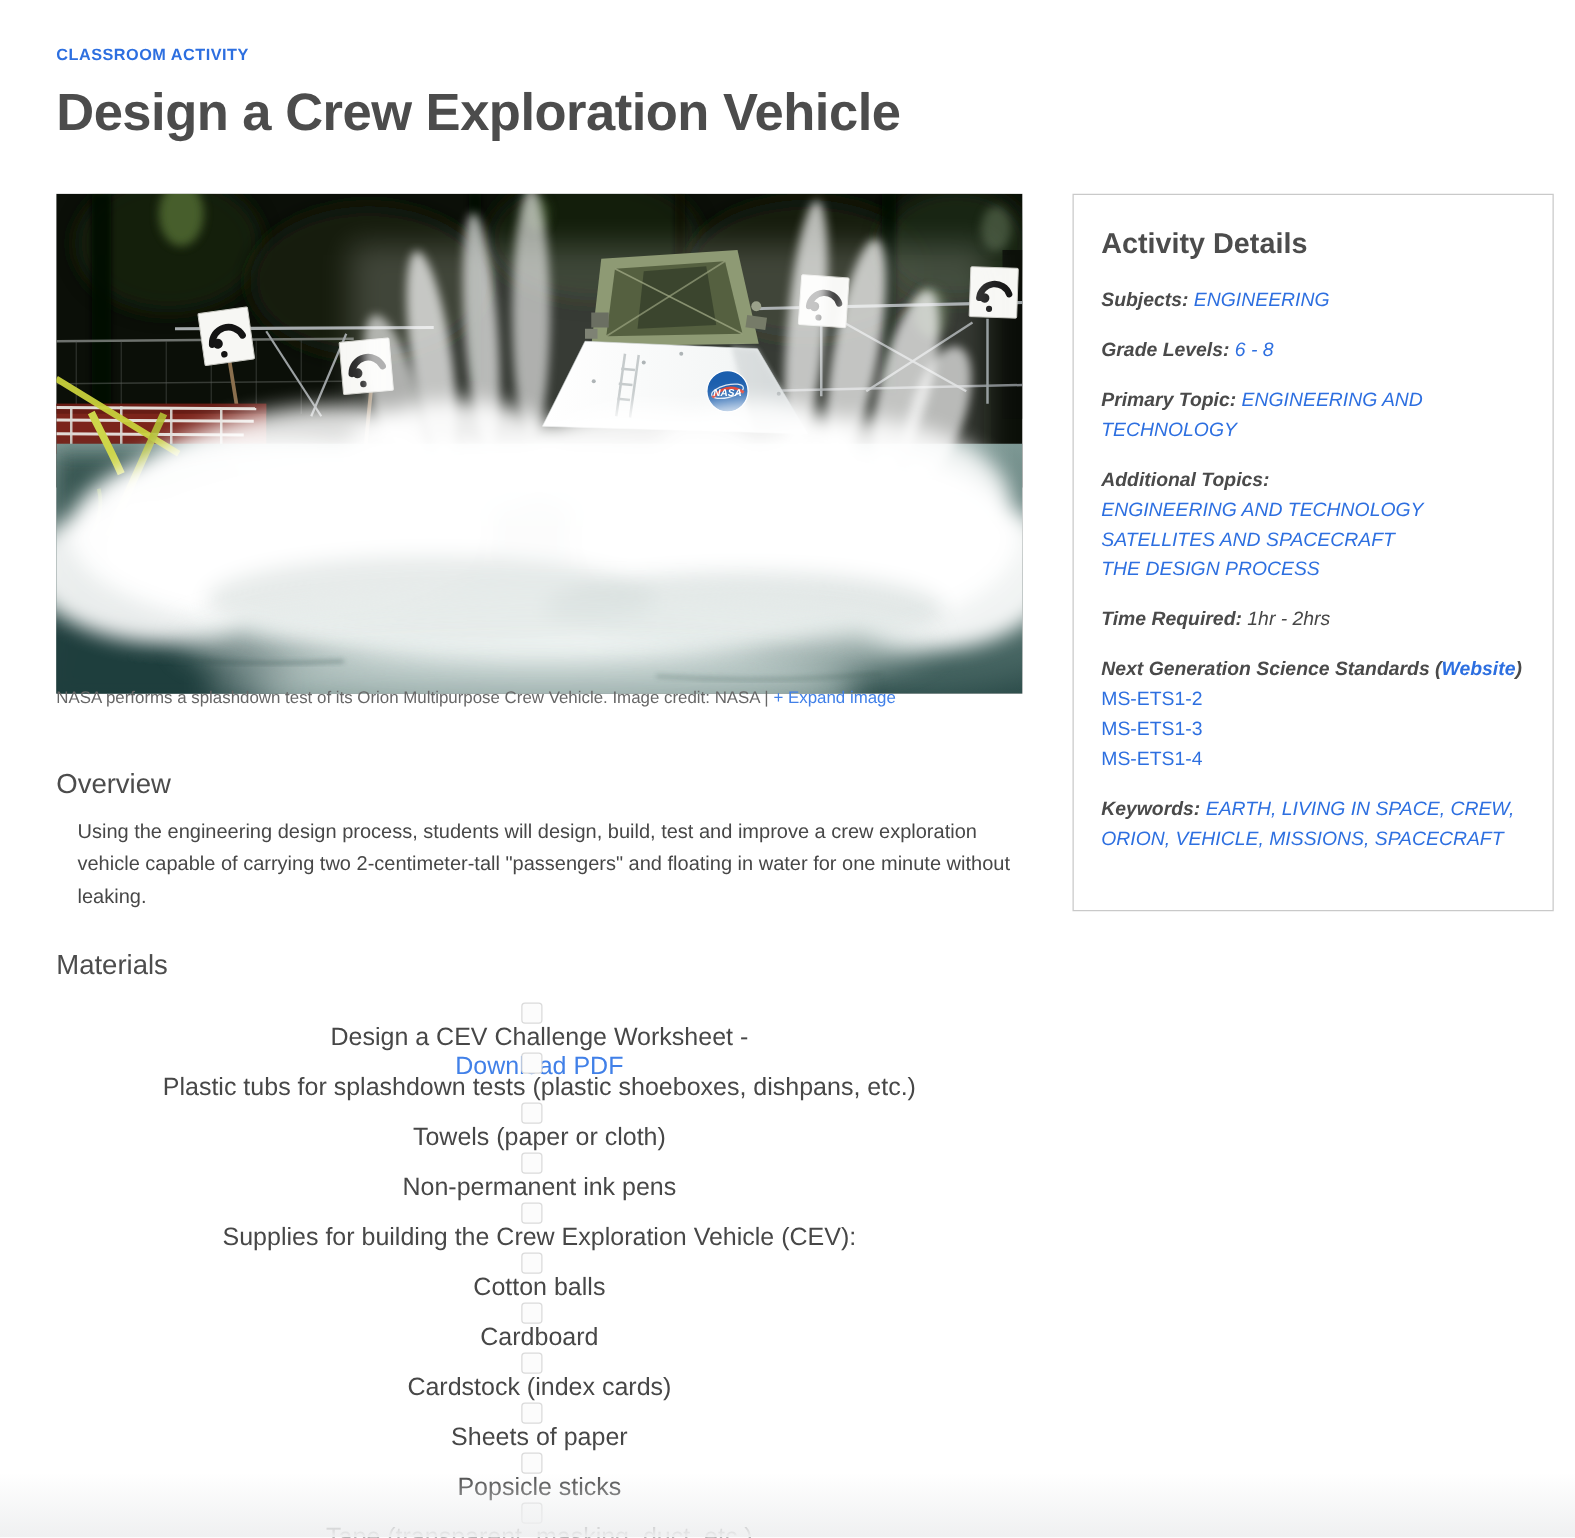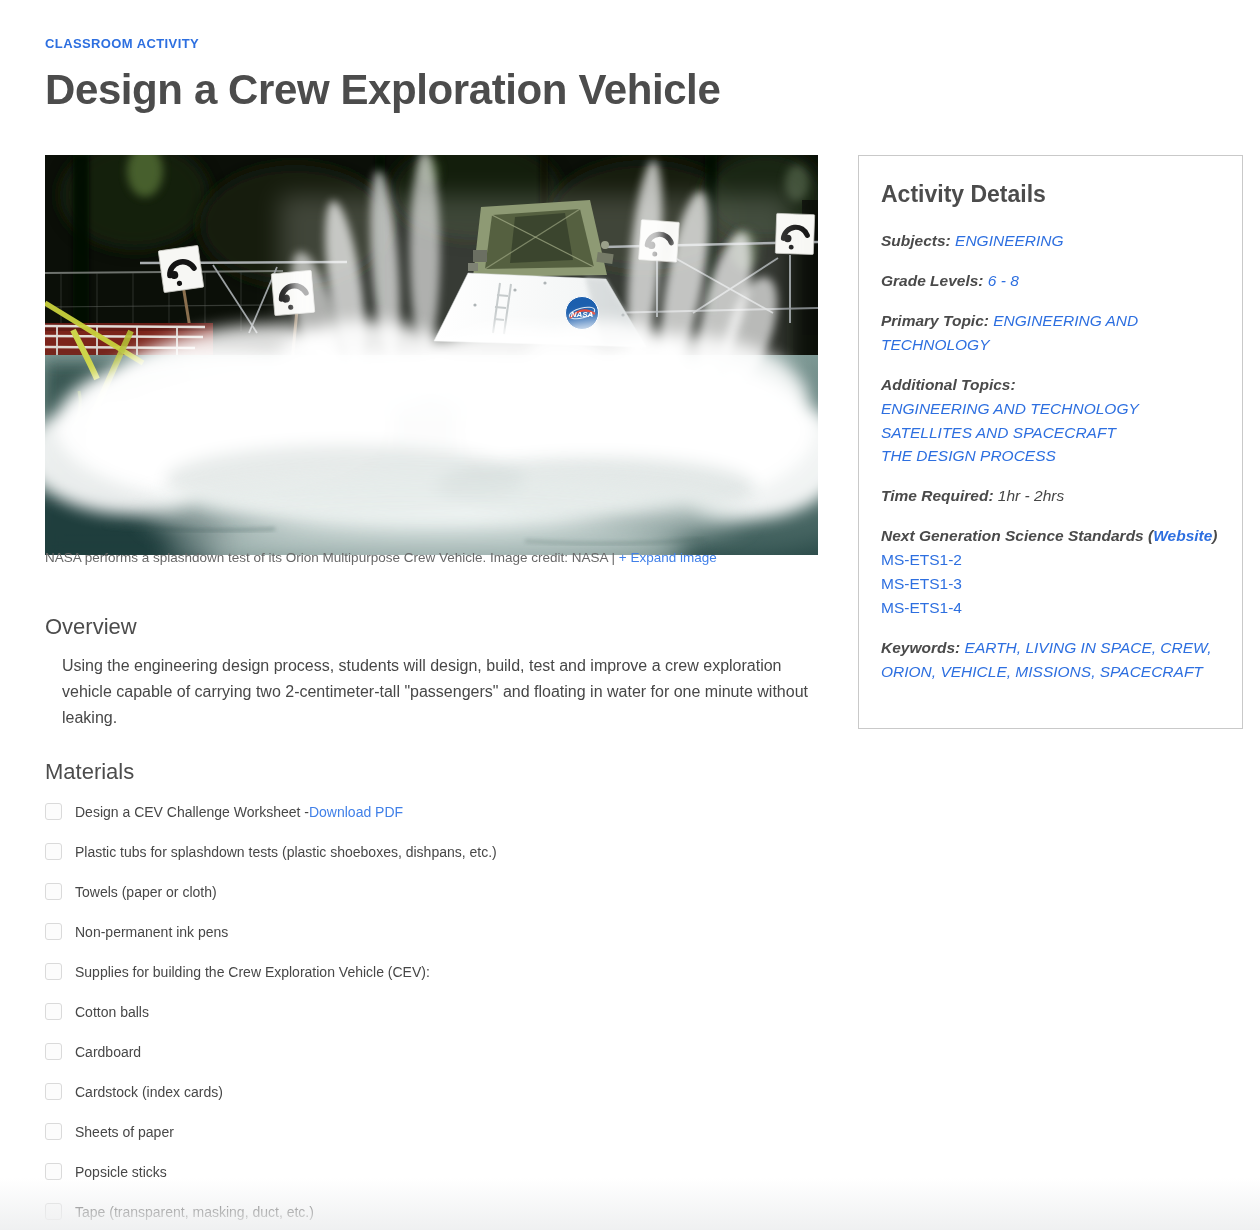"Design a CEV Challenge Worksheet" ul.mat-list li { align-items: flex-end -> center; flex-direction: none -> column; font-size: 14px -> 20px }
